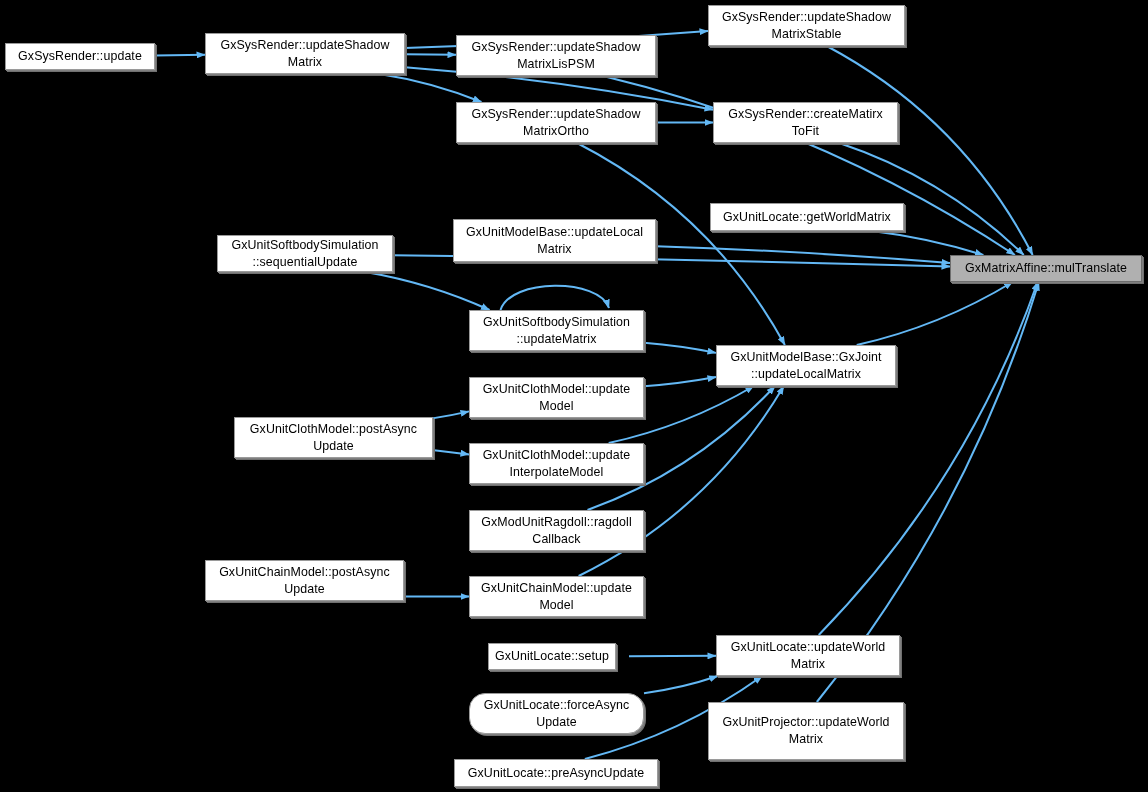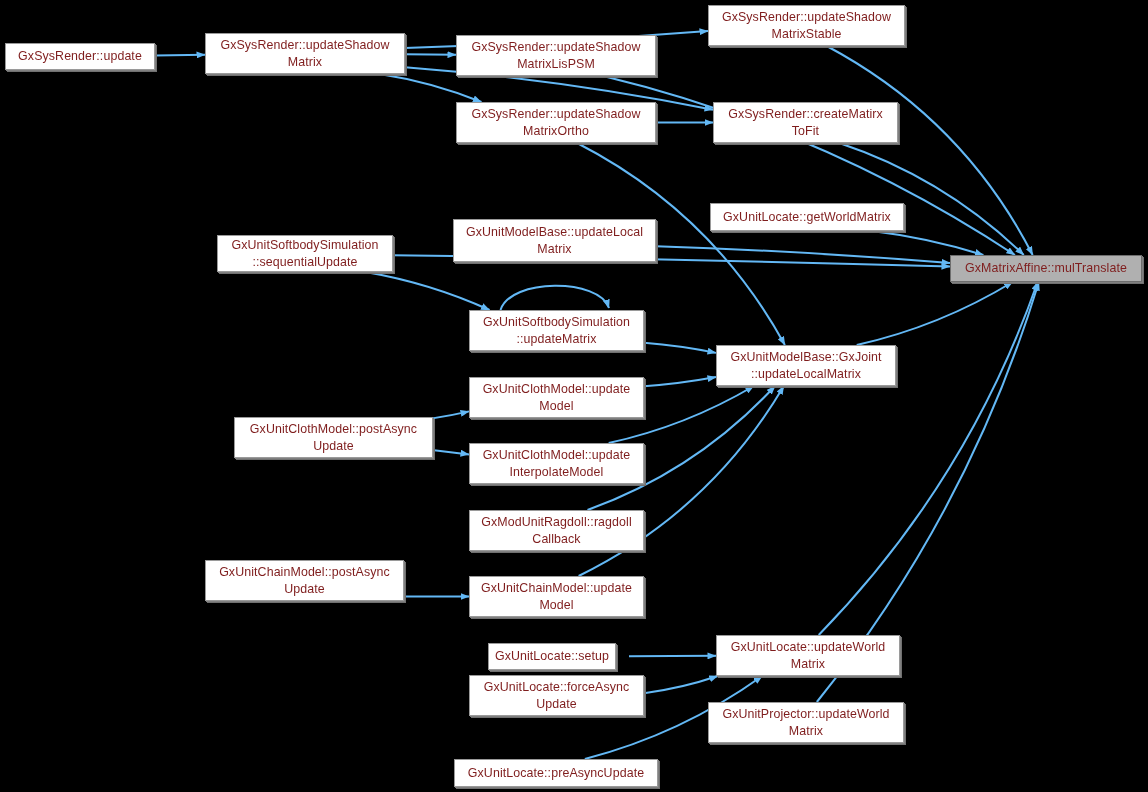"GxSysRender::updateShadow" .node { color: #7f1d1d -> #000000 }
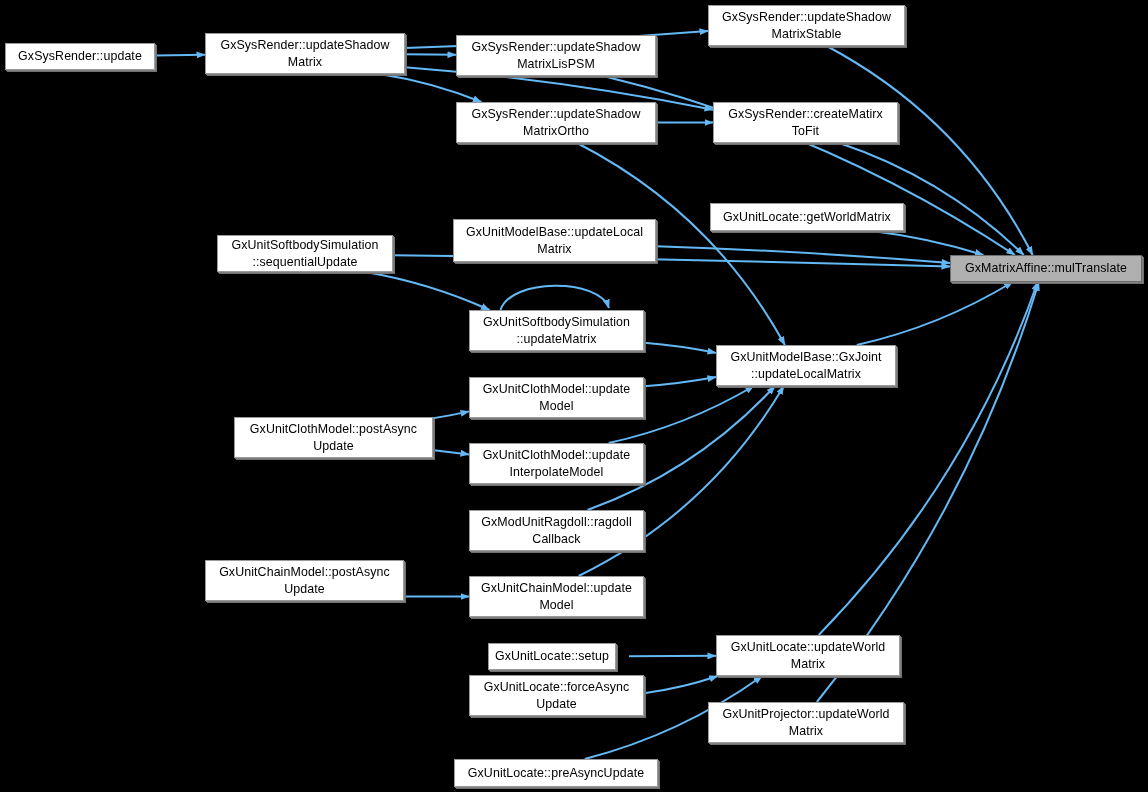"GxUnitLocate::forceAsync" div.node { border-radius: none -> 16px; top: 675px -> 693px }
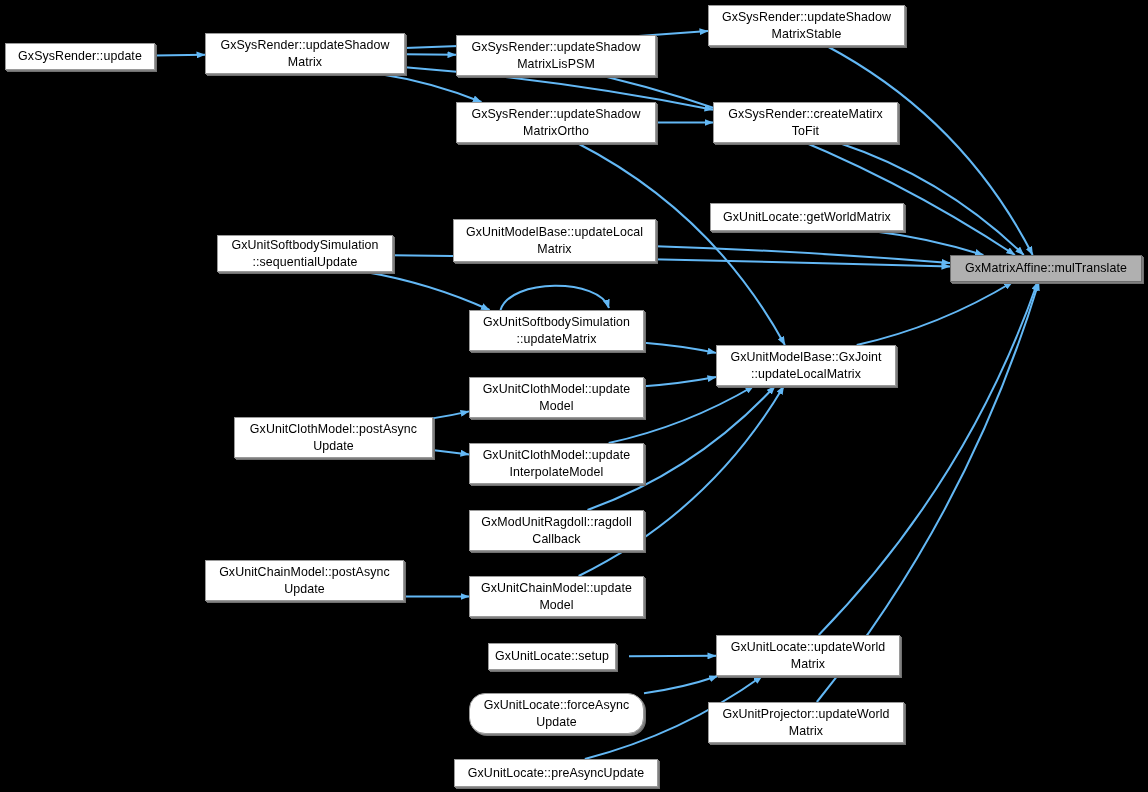"GxUnitProjector::updateWorld" div.node { height: 41px -> 58px }
